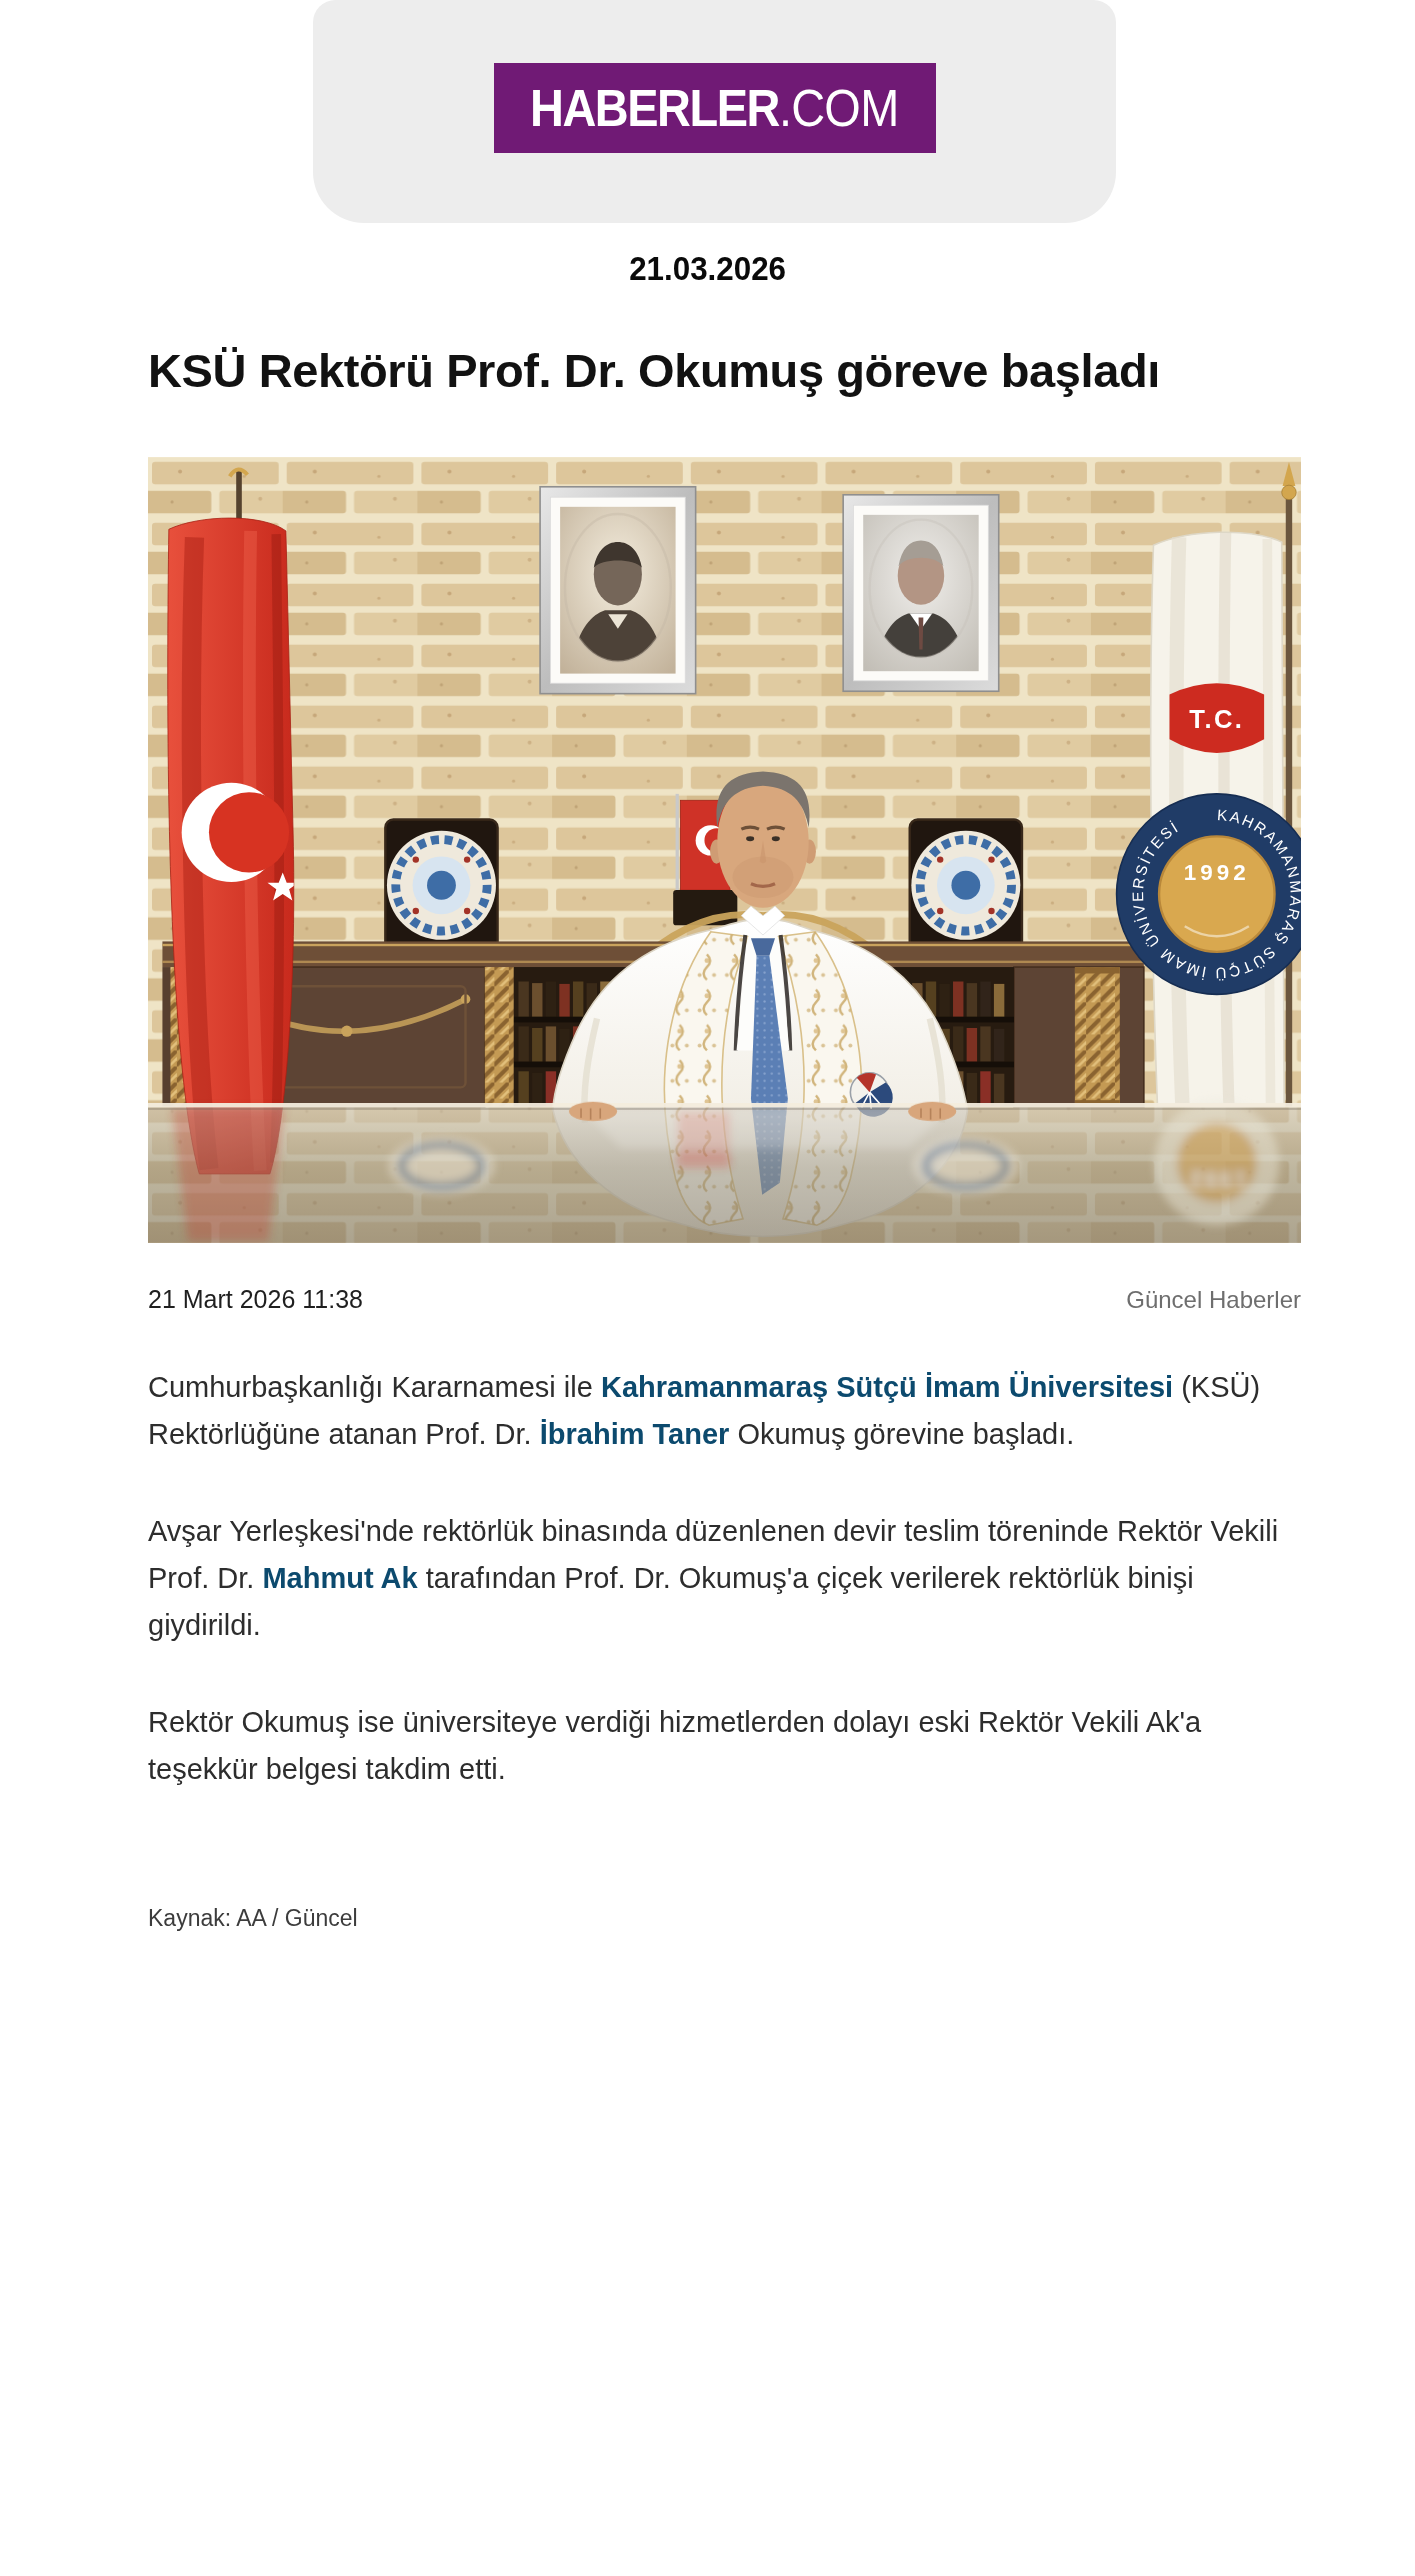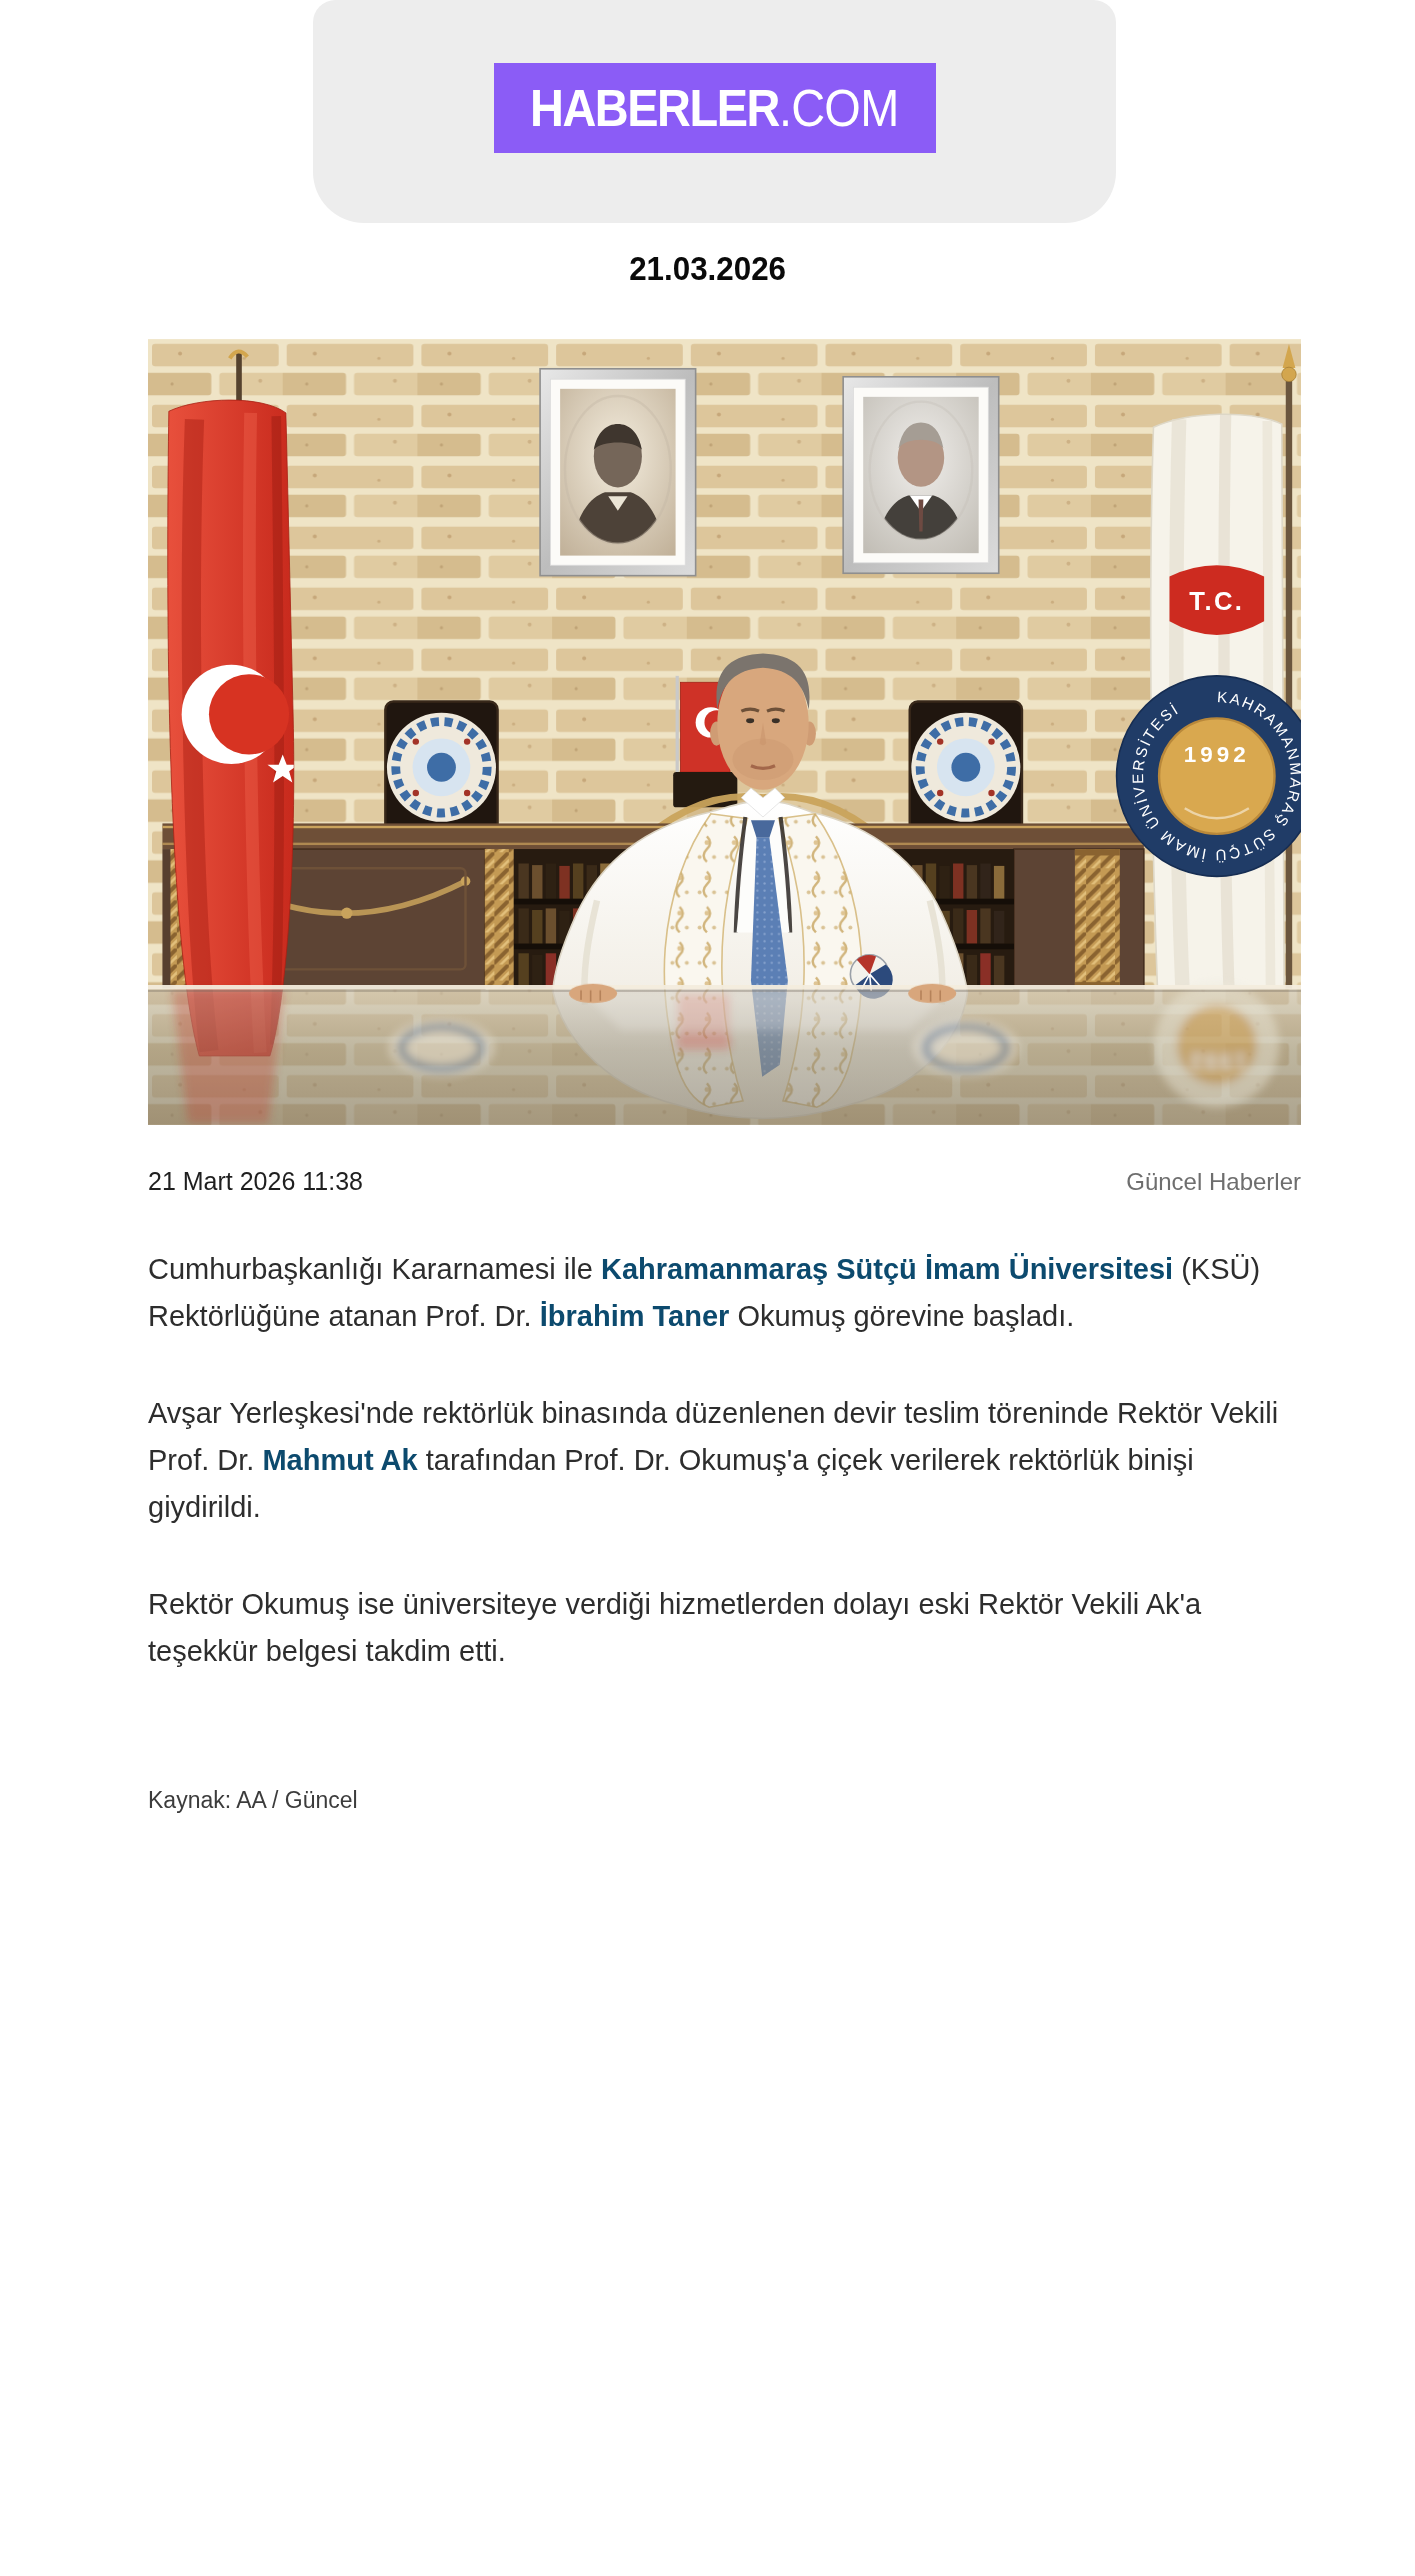"HABERLER.COM" .logo-box { background: #8b5cf6 -> #701a75 }
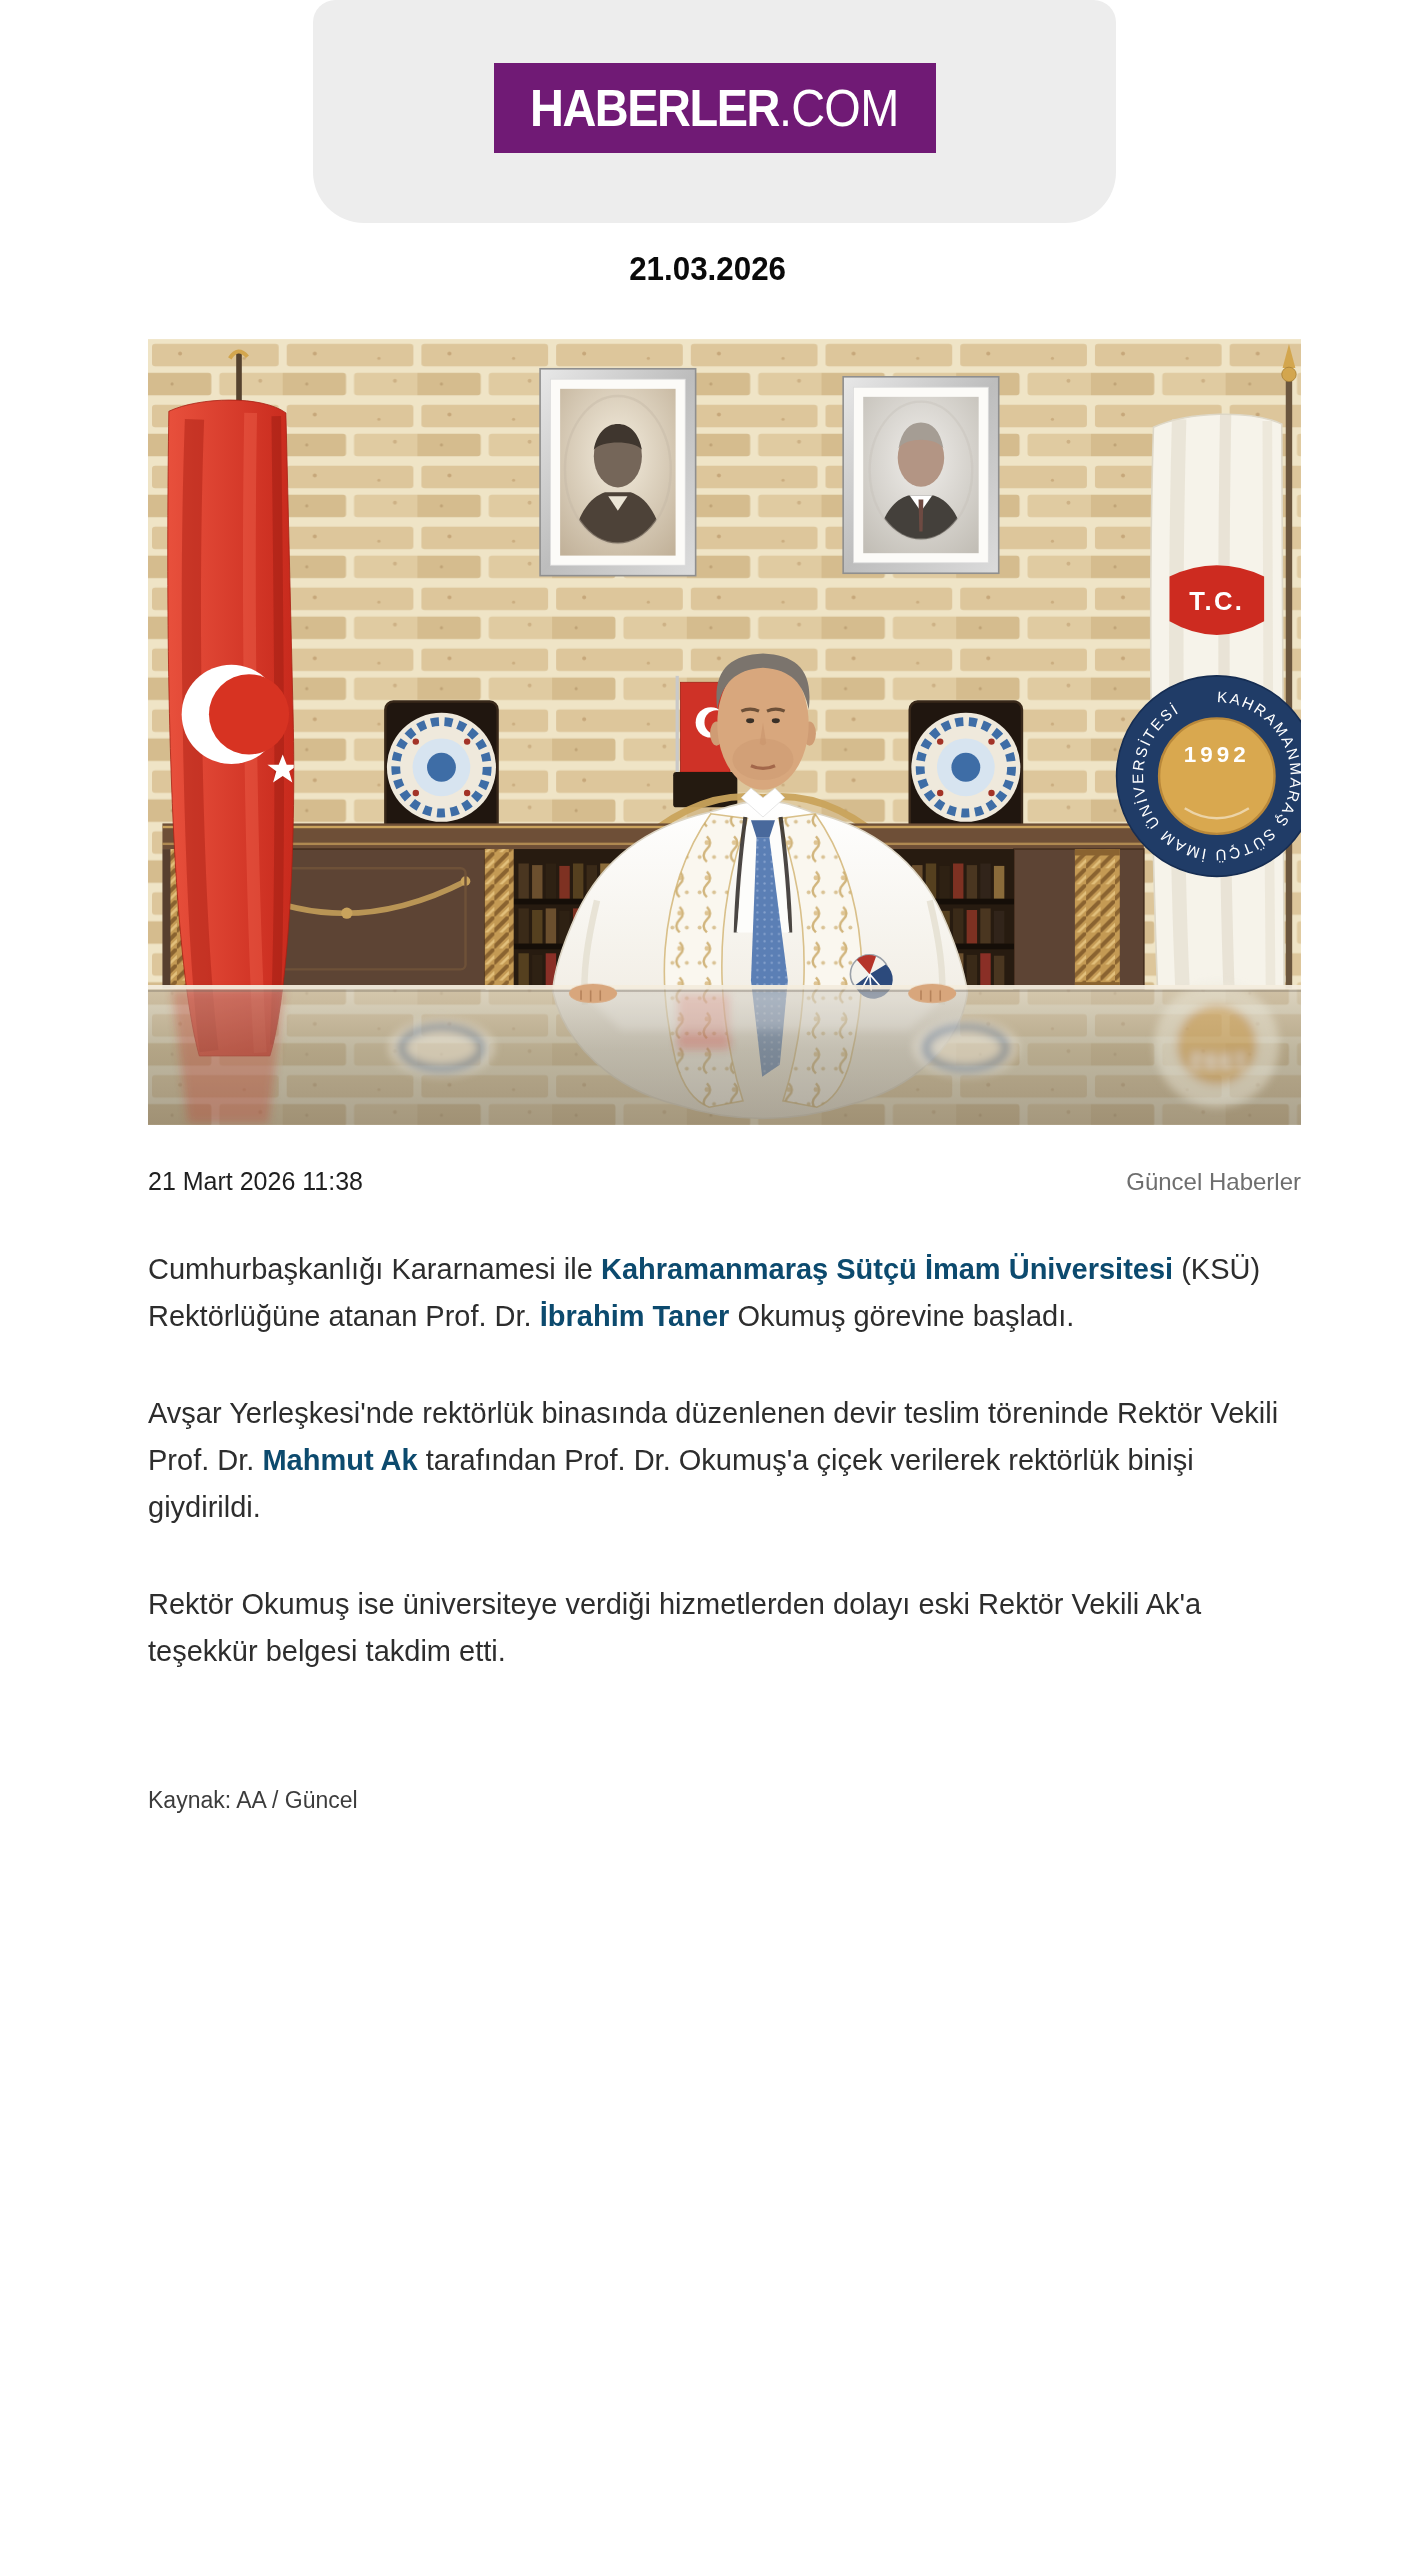"KSÜ Rektörü Prof. Dr. Okumuş" h1.title { html: none -> <h1>KSÜ Rektörü Prof. Dr. Okumuş göreve başladı</h1> }
